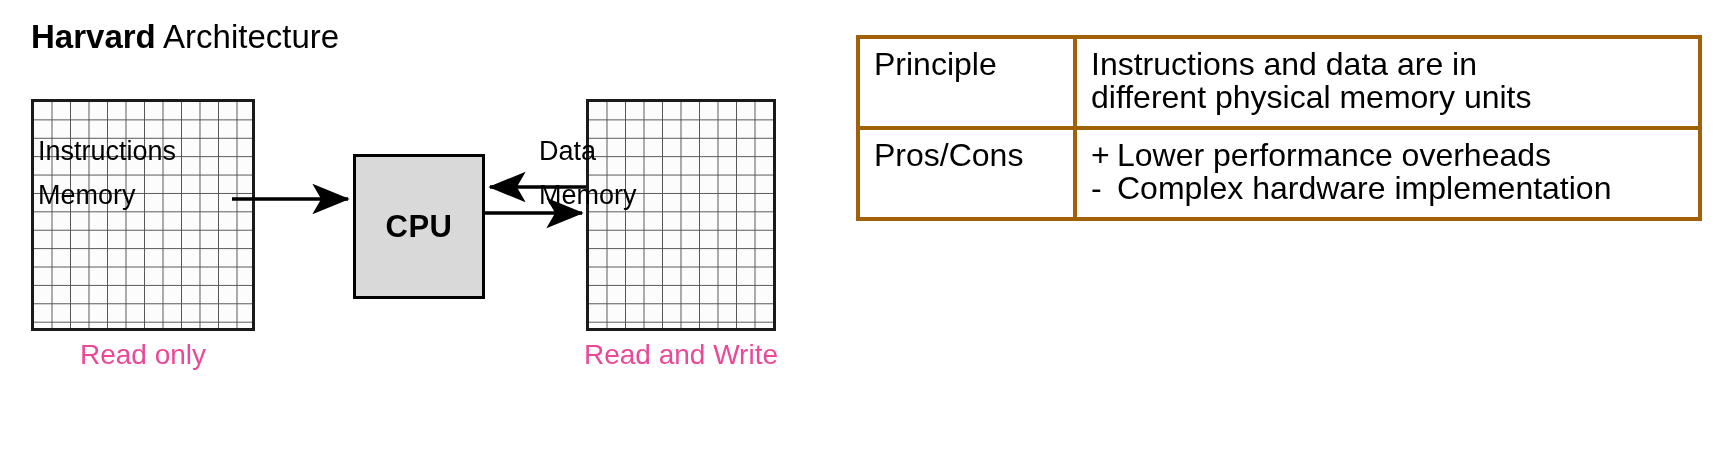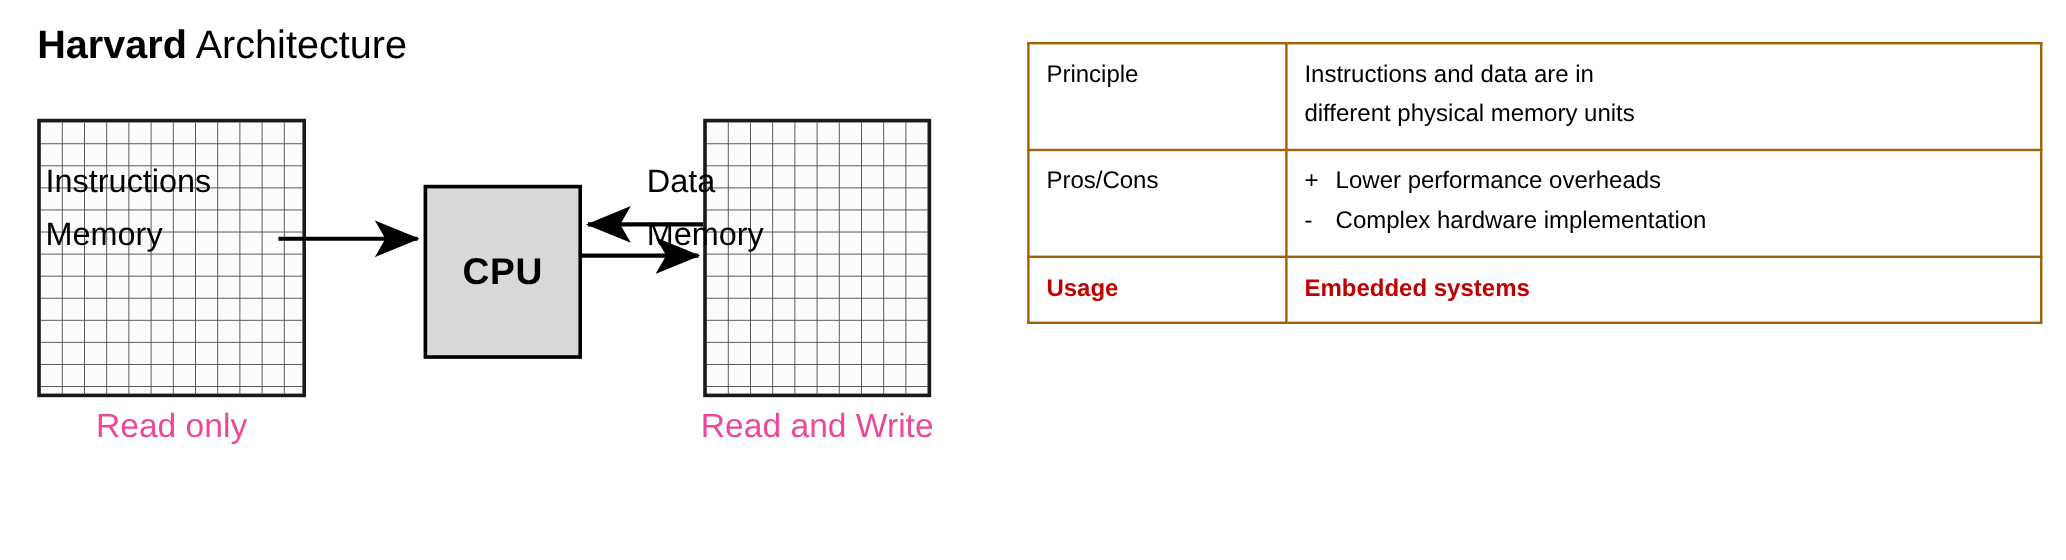"Principle" #comparison-table td { border: 2px solid #a16207 -> 4px solid #a16207; font-size: 20px -> 32px }
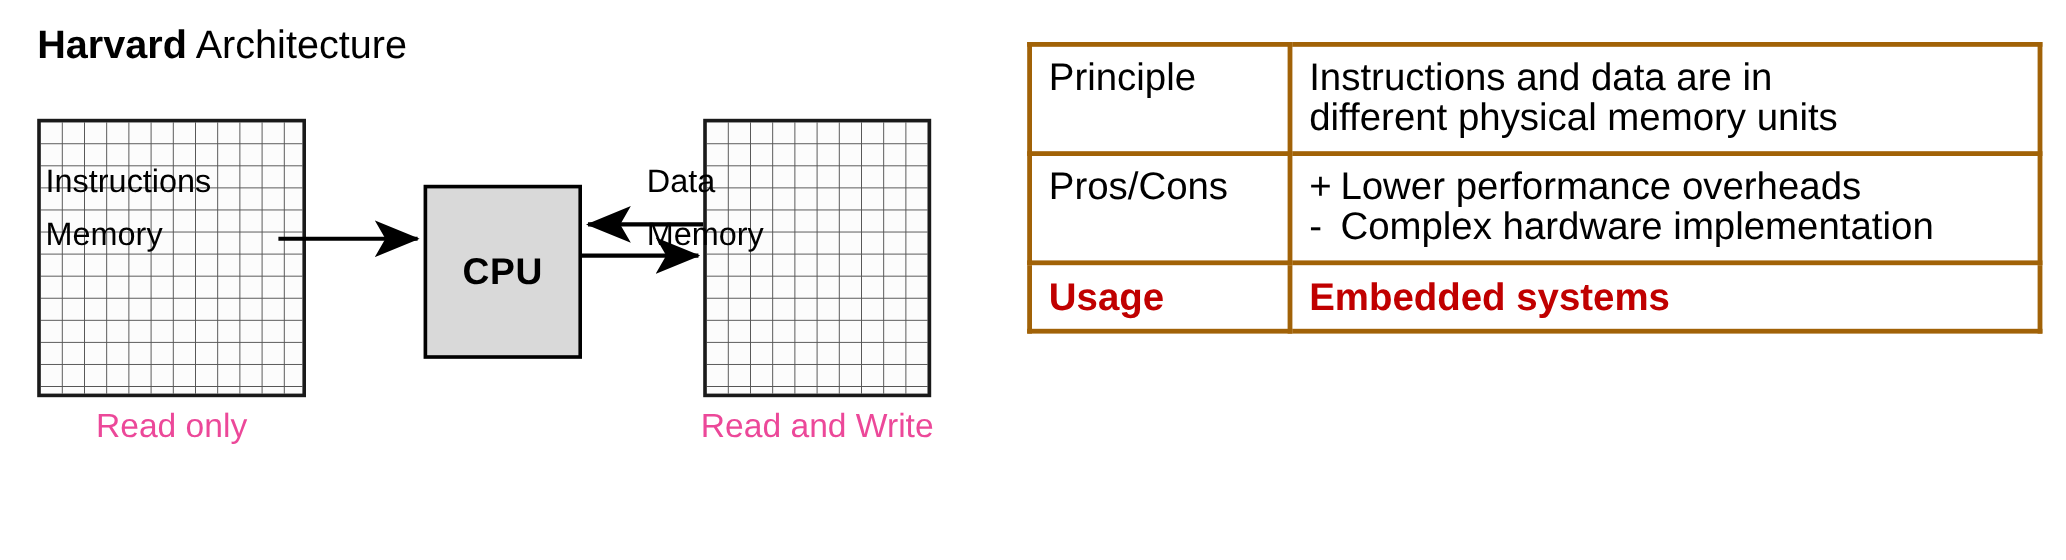"Usage" tr.usage-row { html: <tr> <td>Usage</td> <td> <span><span></span><span>Embedded systems</span></span> </td> </tr> -> none }
